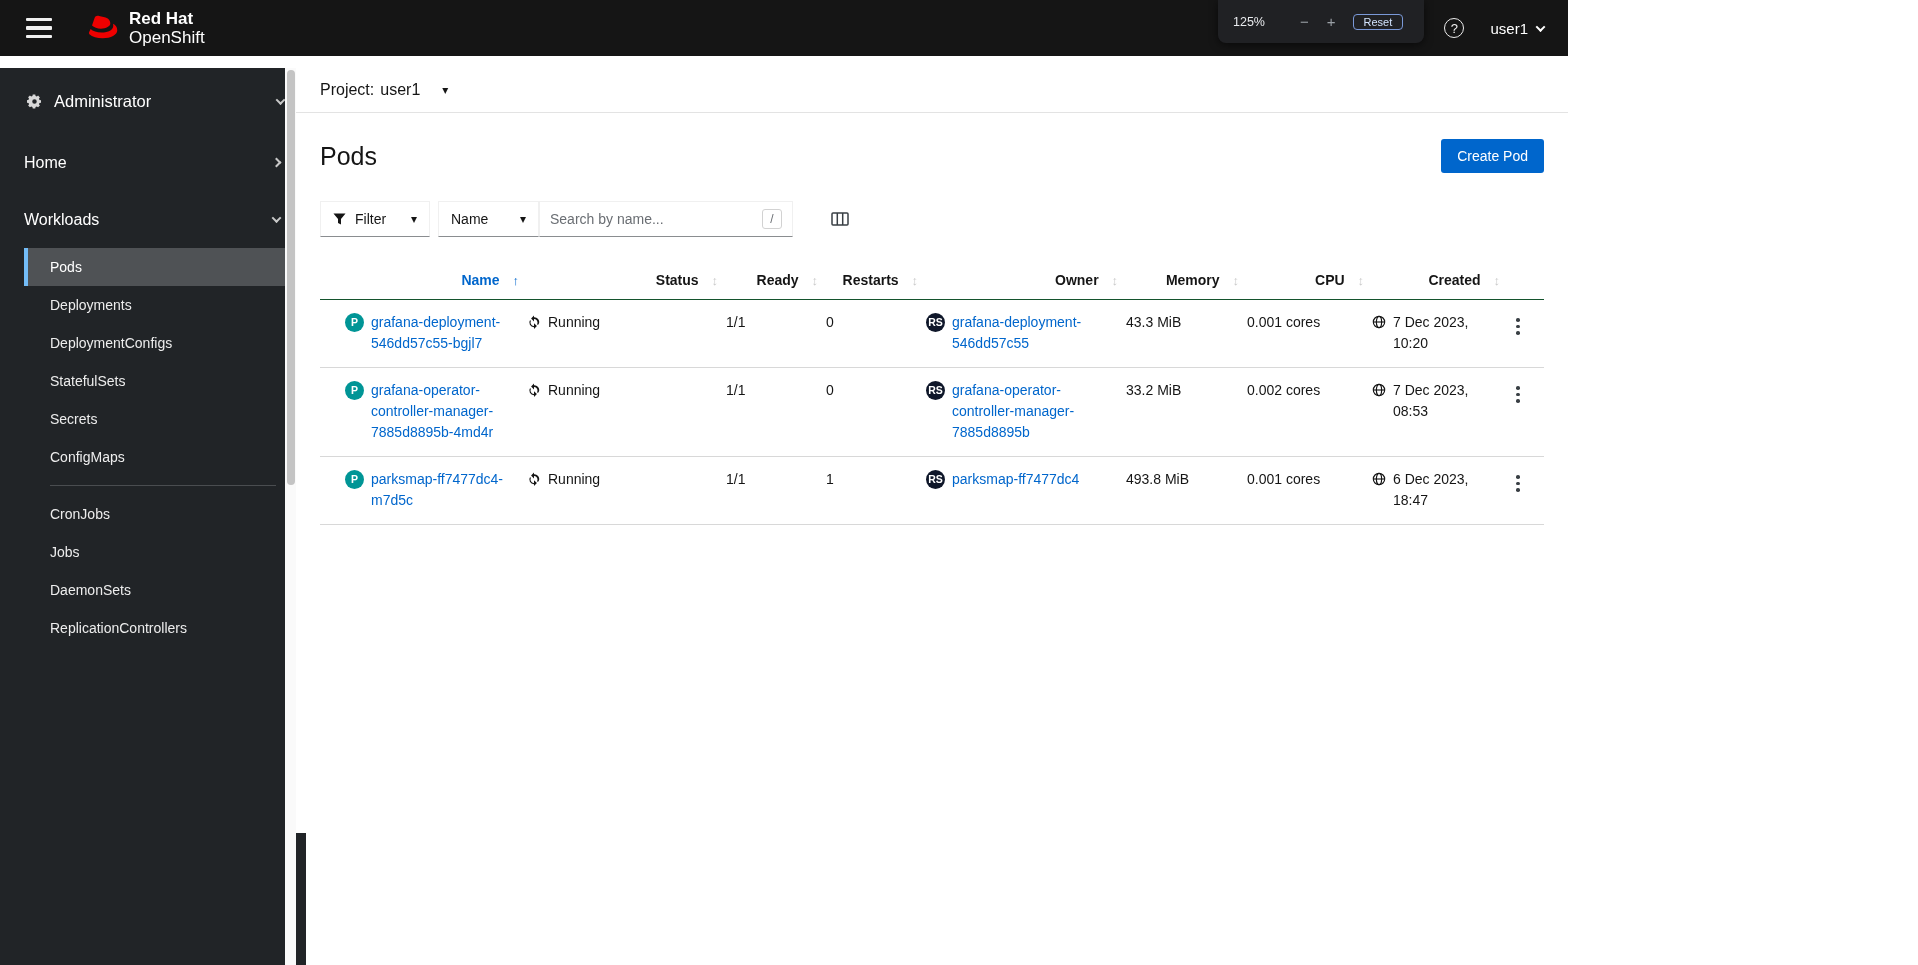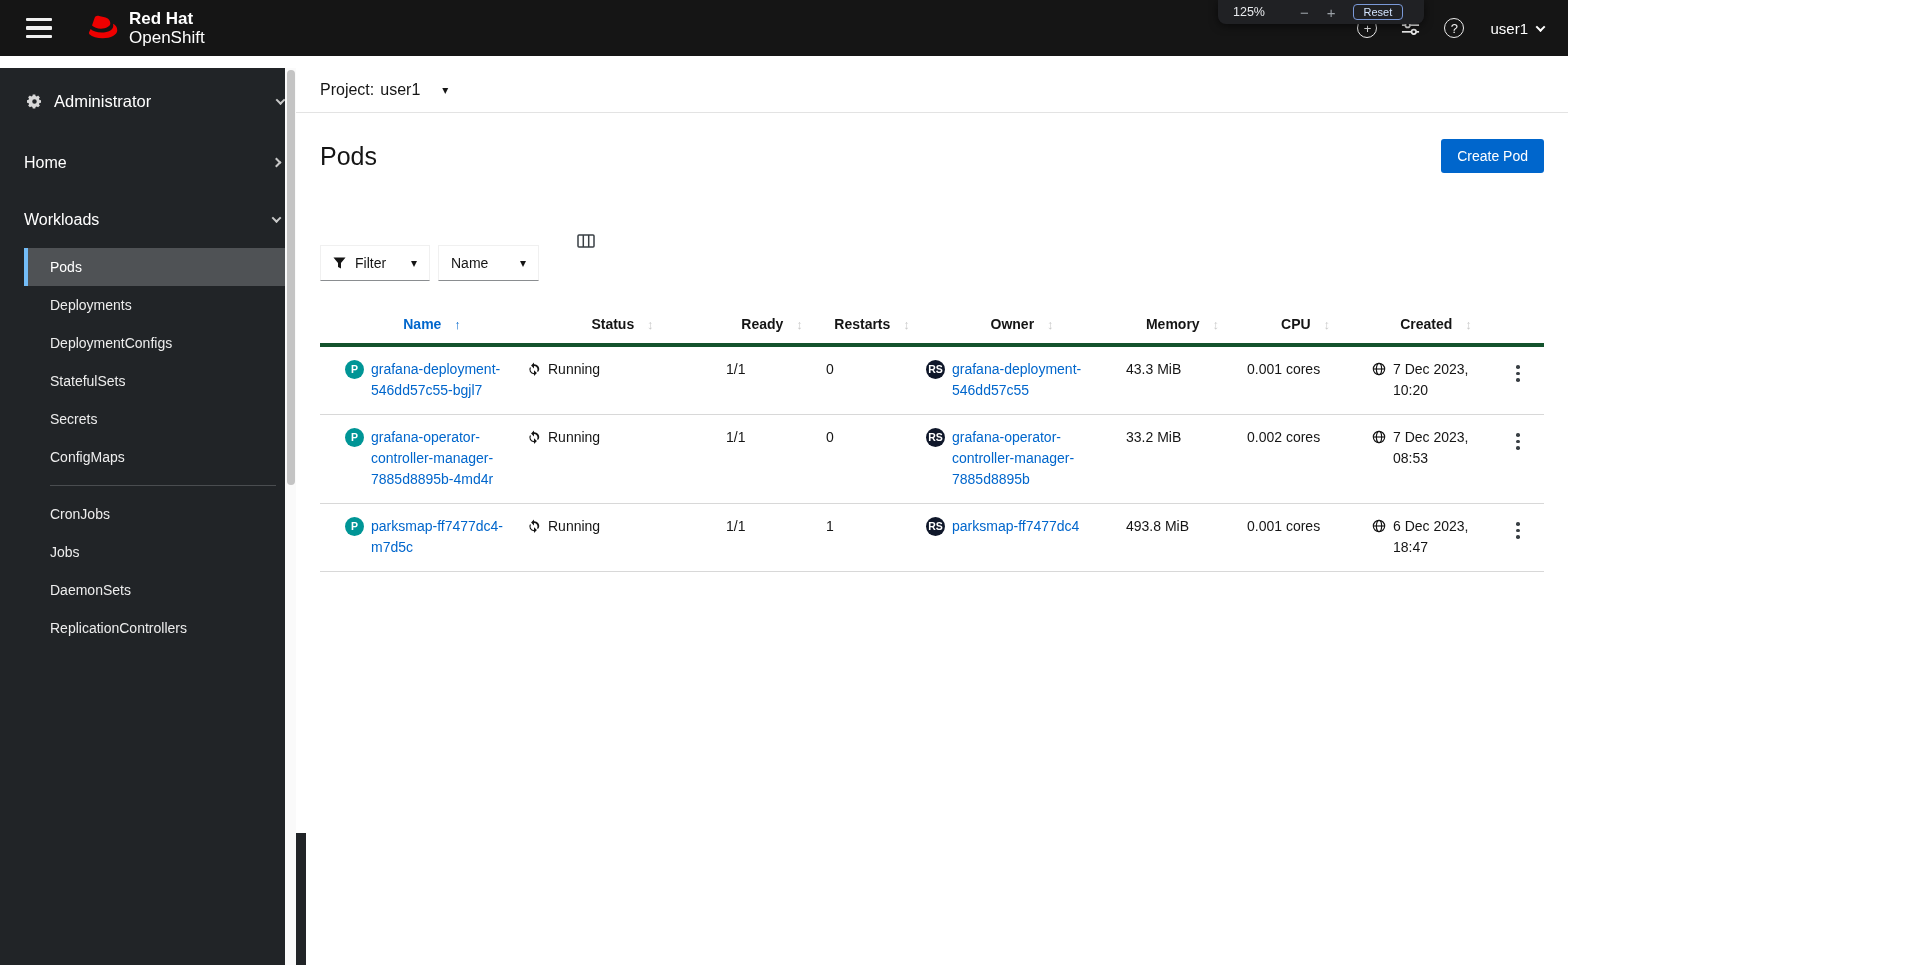"125%" .zoom-popup { height: 24px -> 43px }
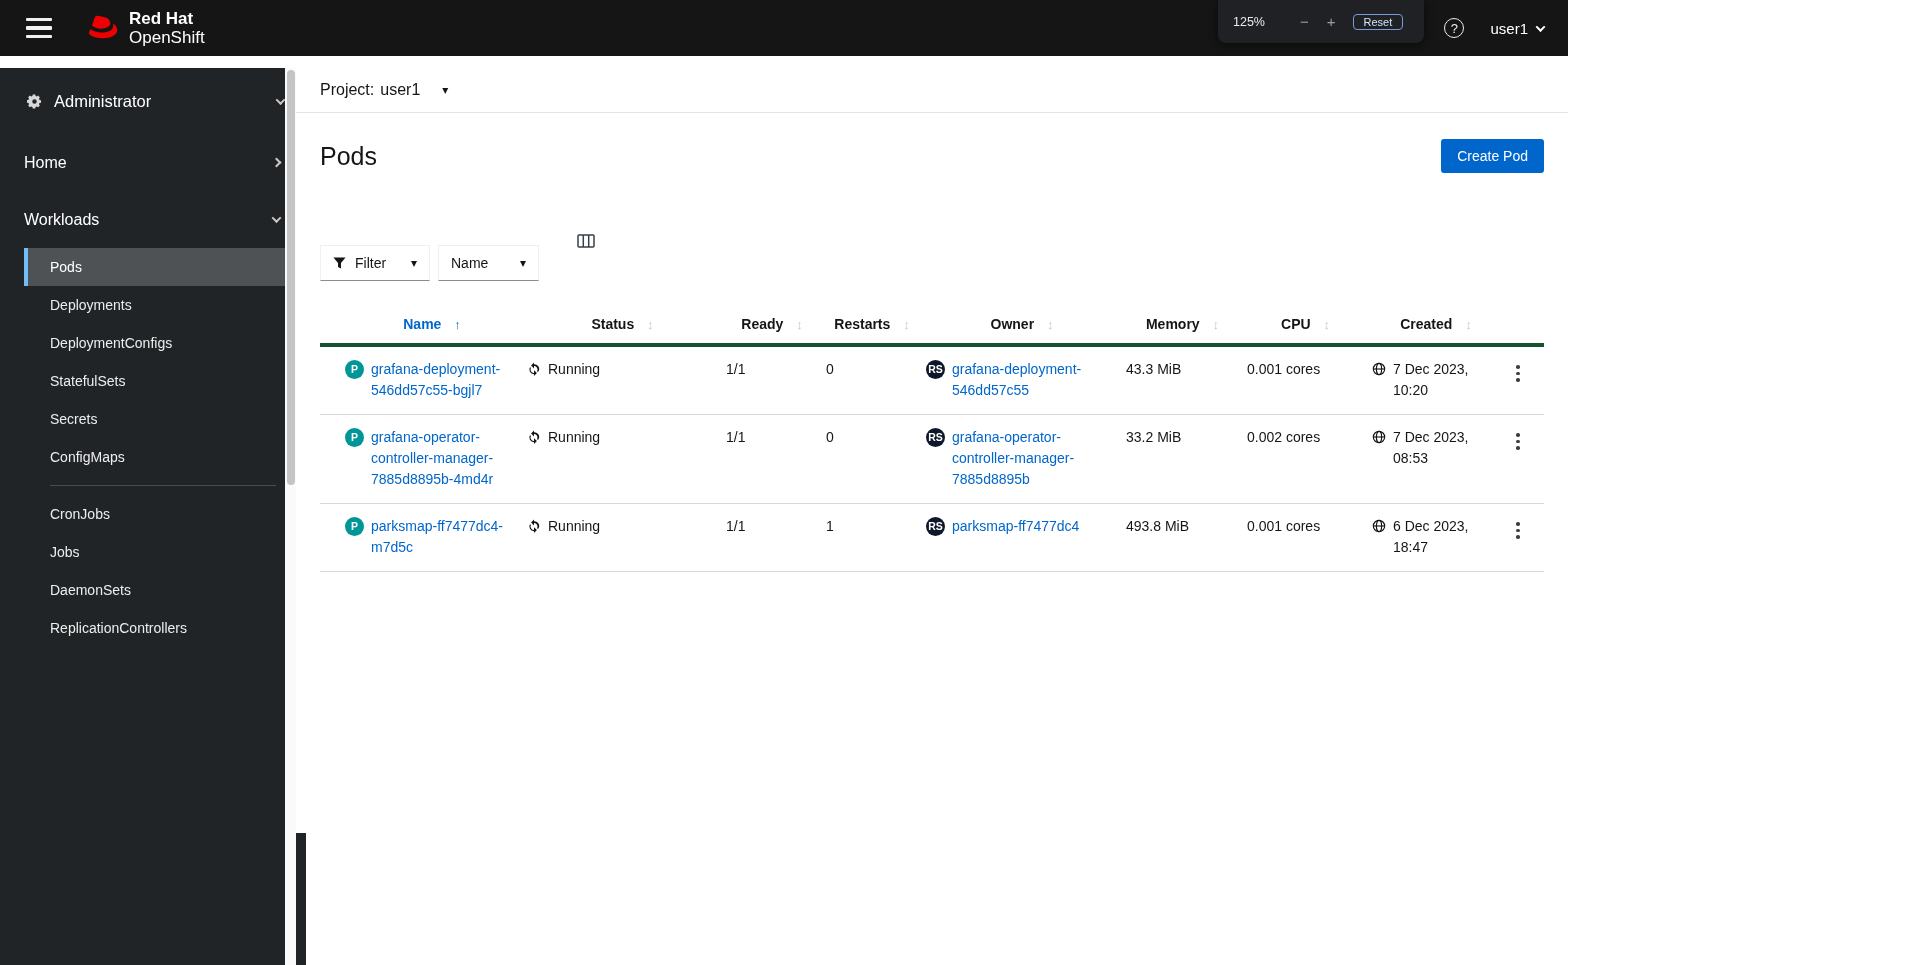"Filter" .control { margin-top: 44px -> none }
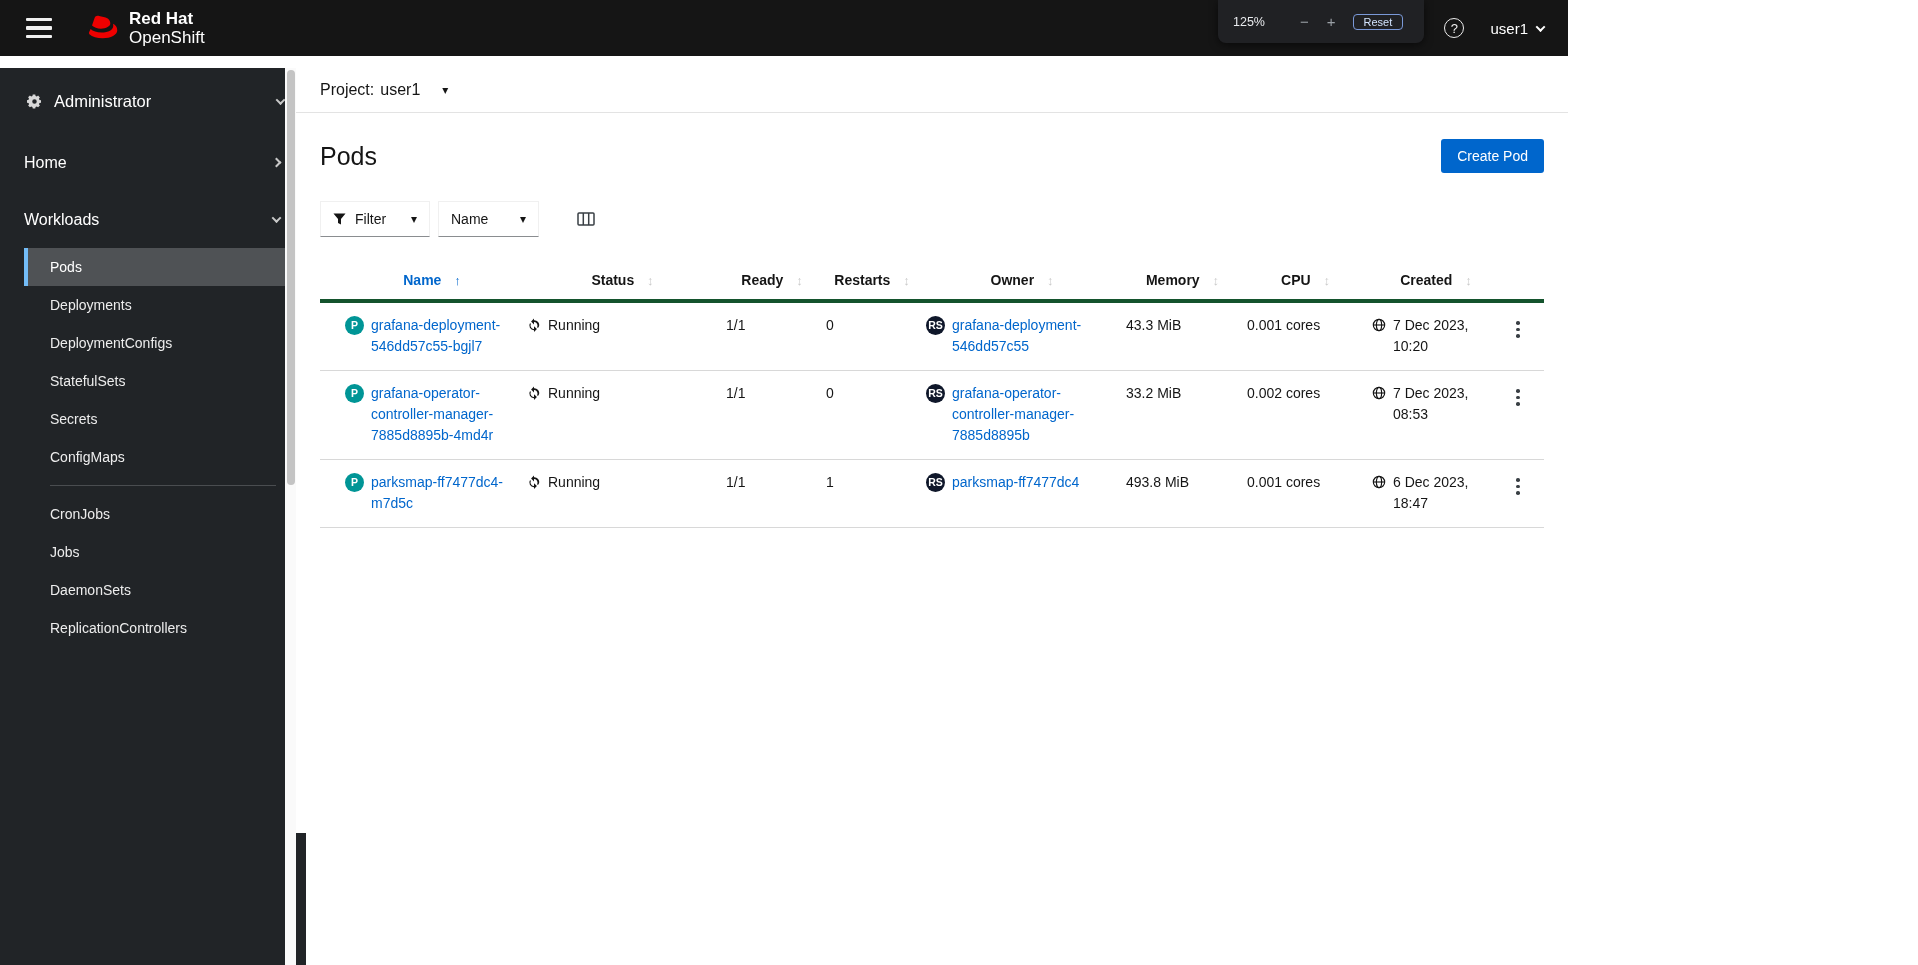"Search by name..." div.control { html: none -> <div> <input> <span>/</span> </div> }
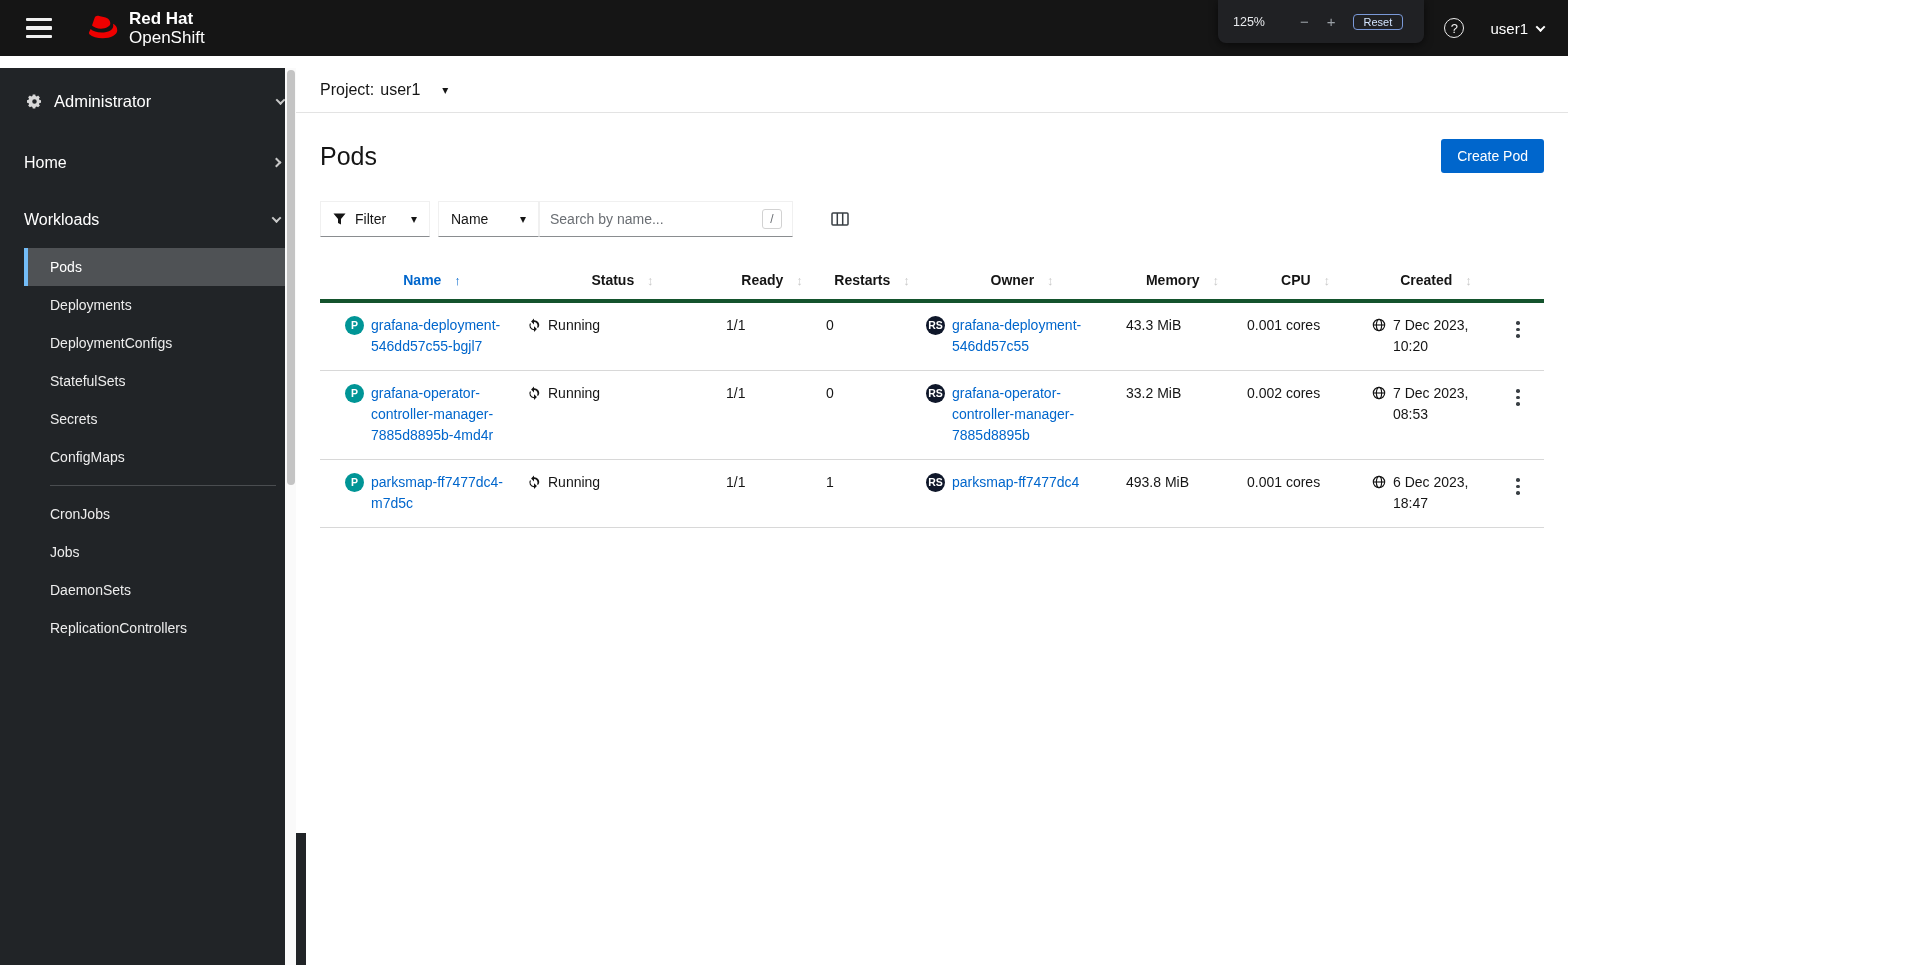"Name ↑" th { border-bottom: 4px solid #14532d -> 1px solid #14532d; text-align: center -> right }
